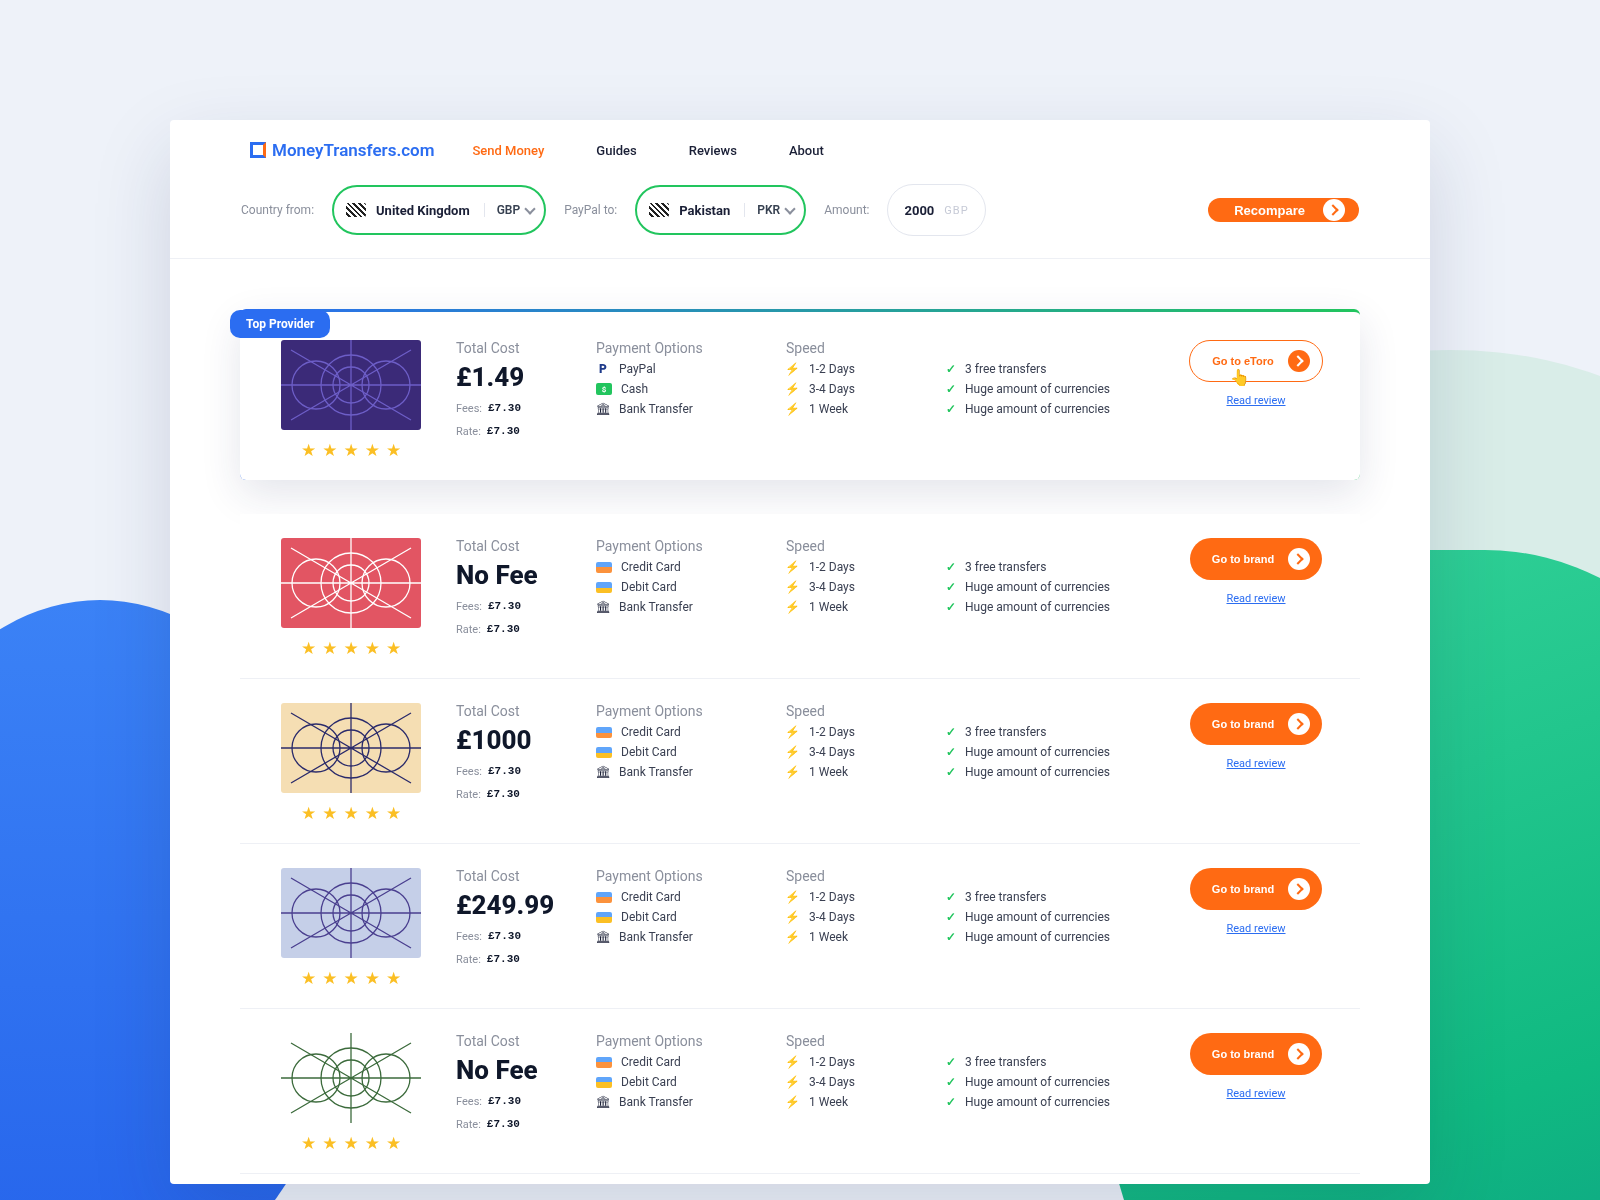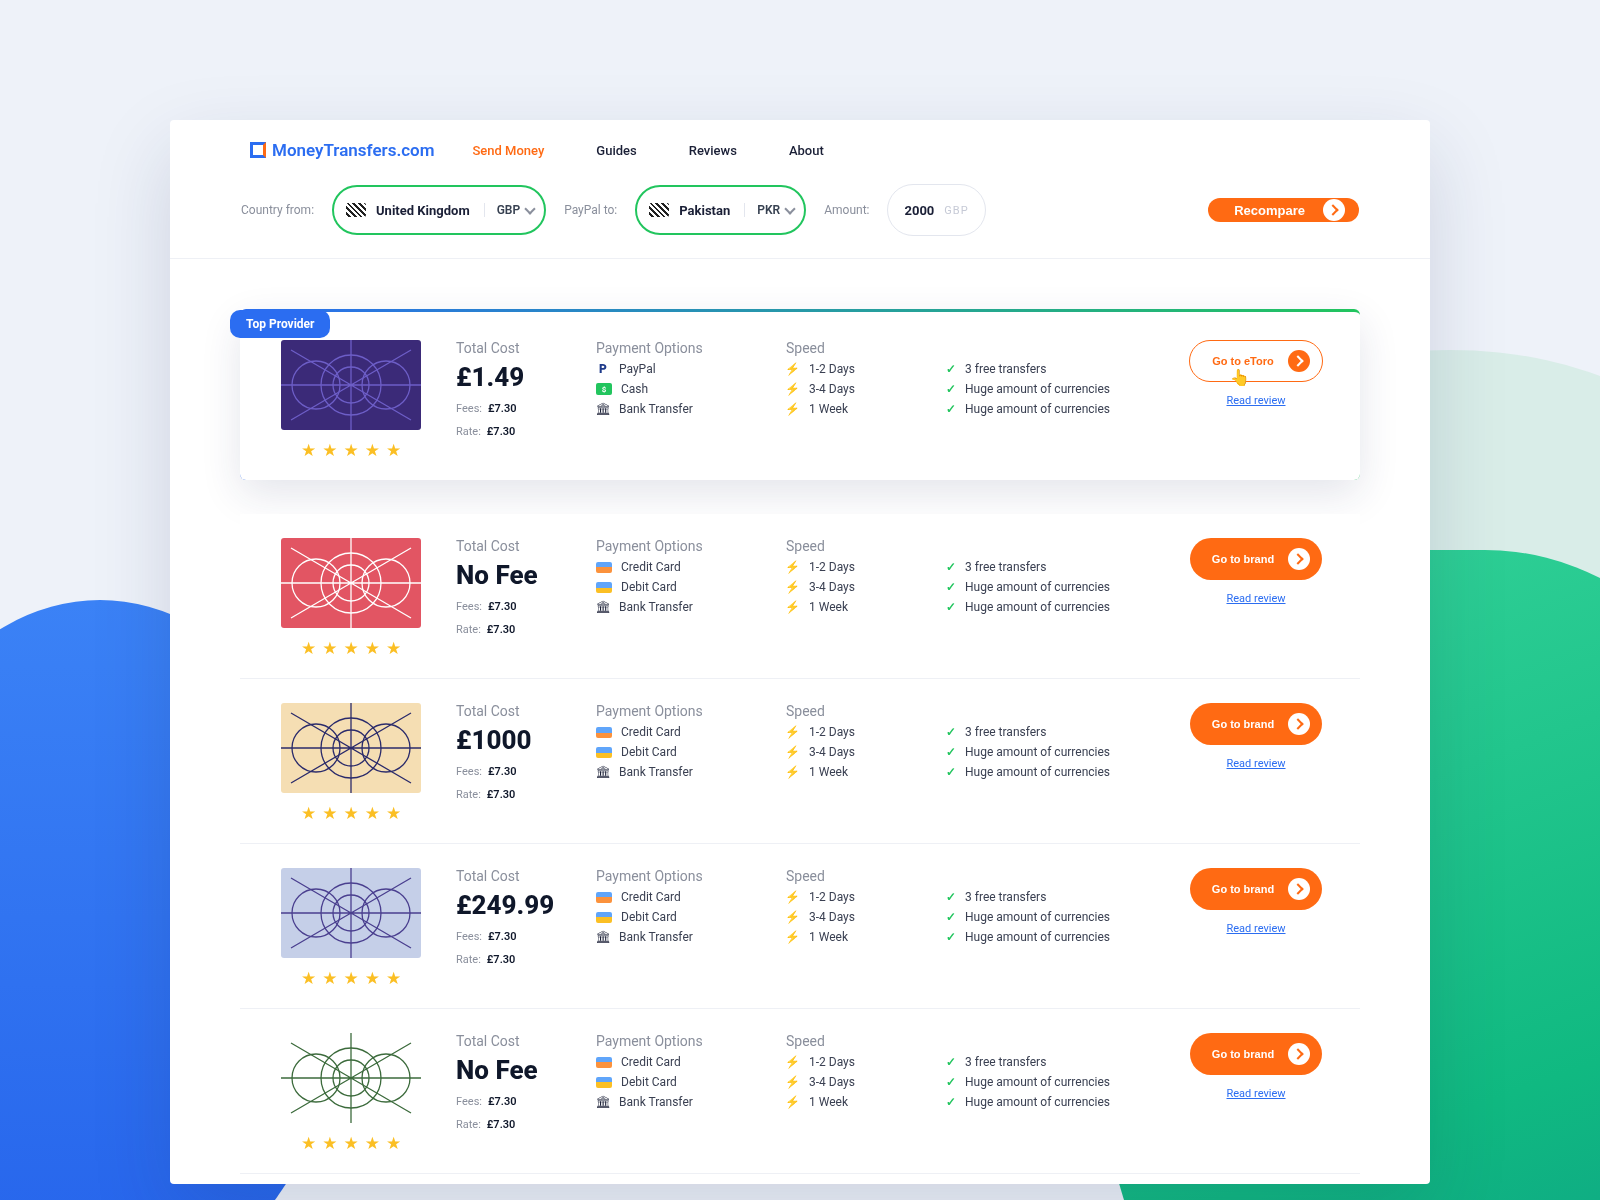"£7.30" .sub-row b { font-family: none -> Liberation Mono, monospace }
